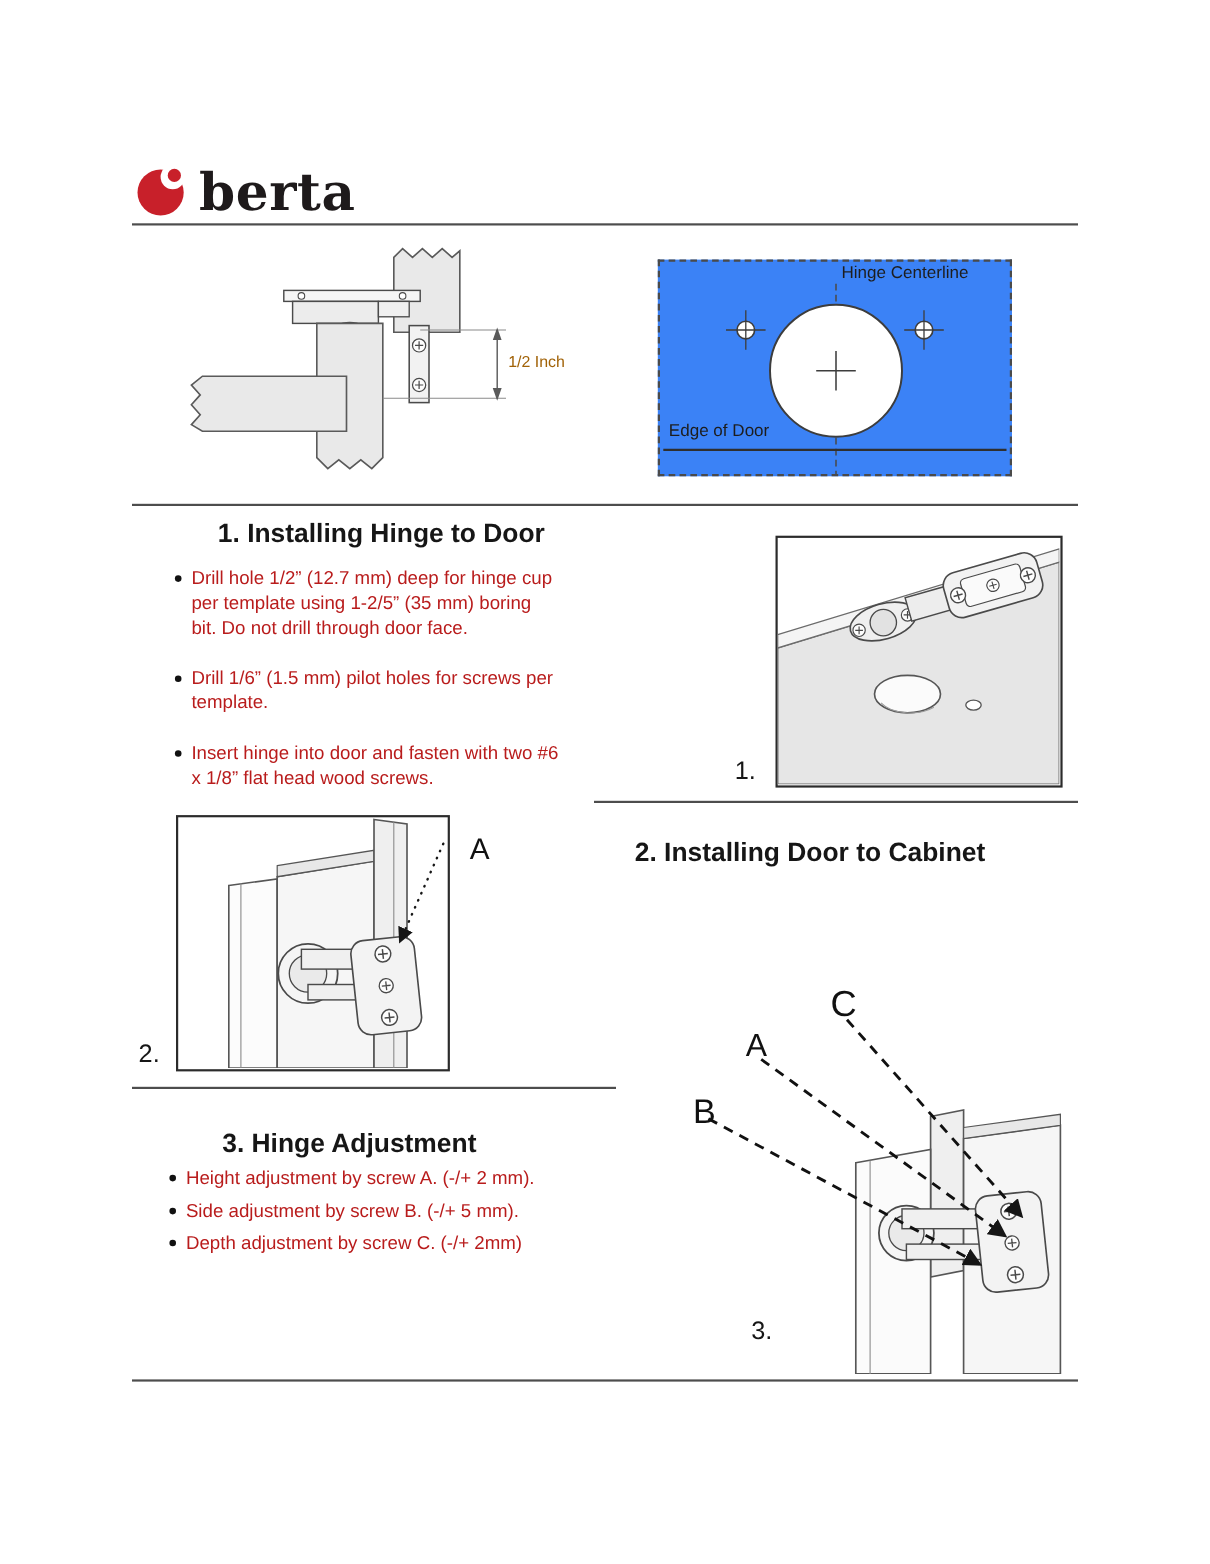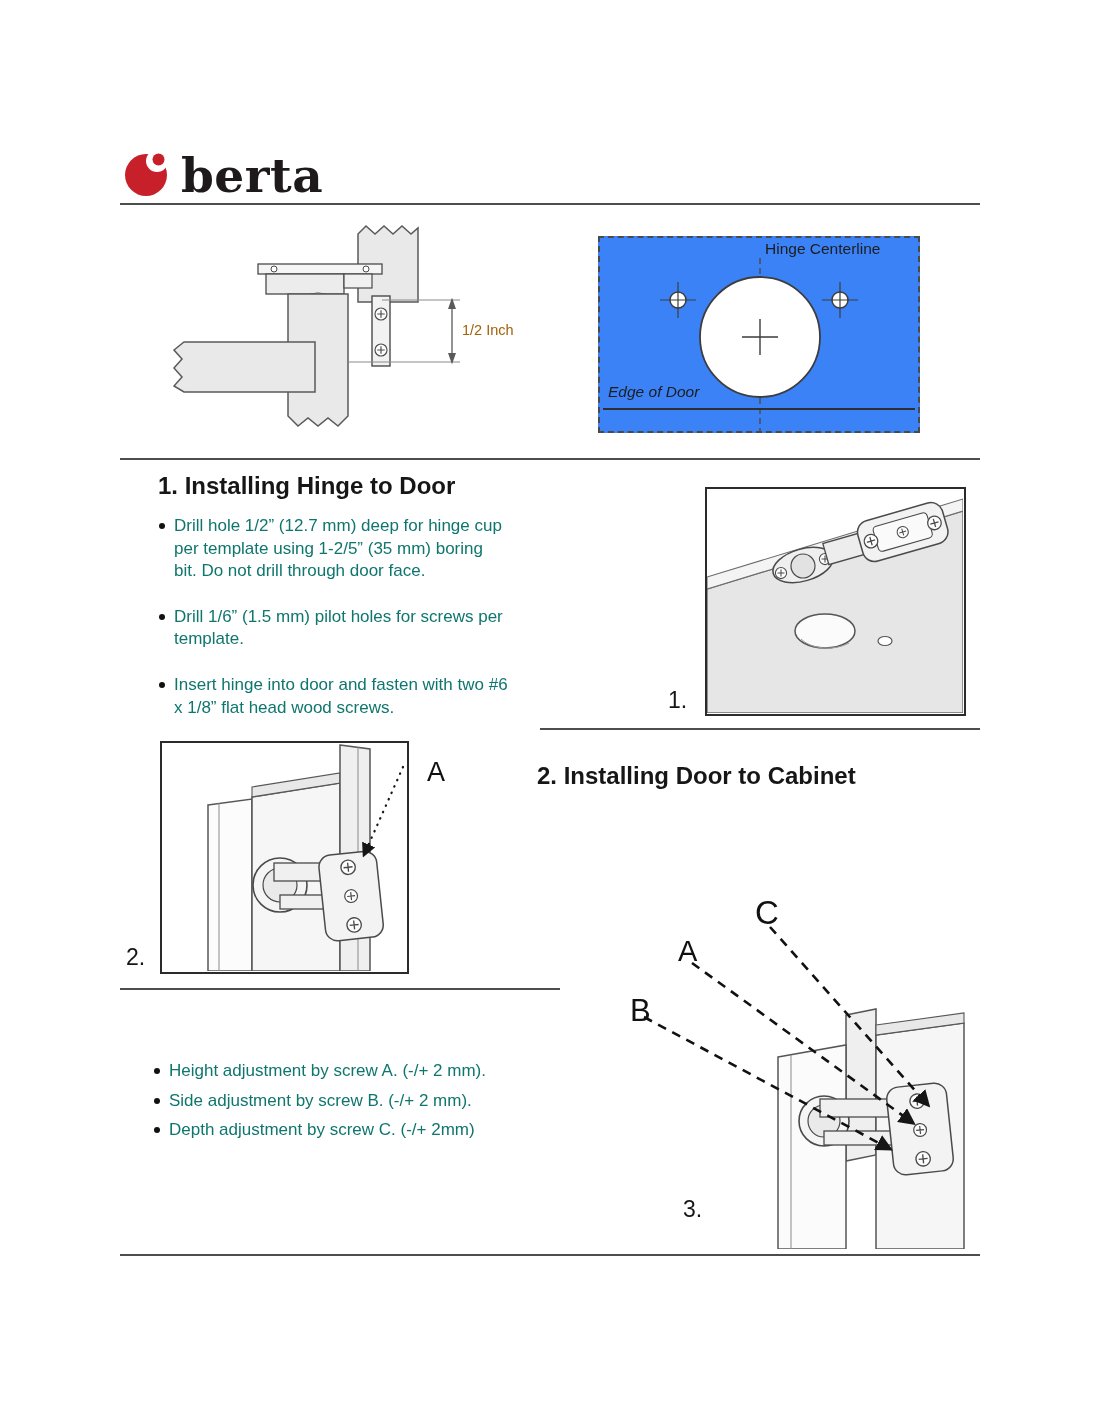"Edge of Door" span.small-label { font-style: italic -> none }
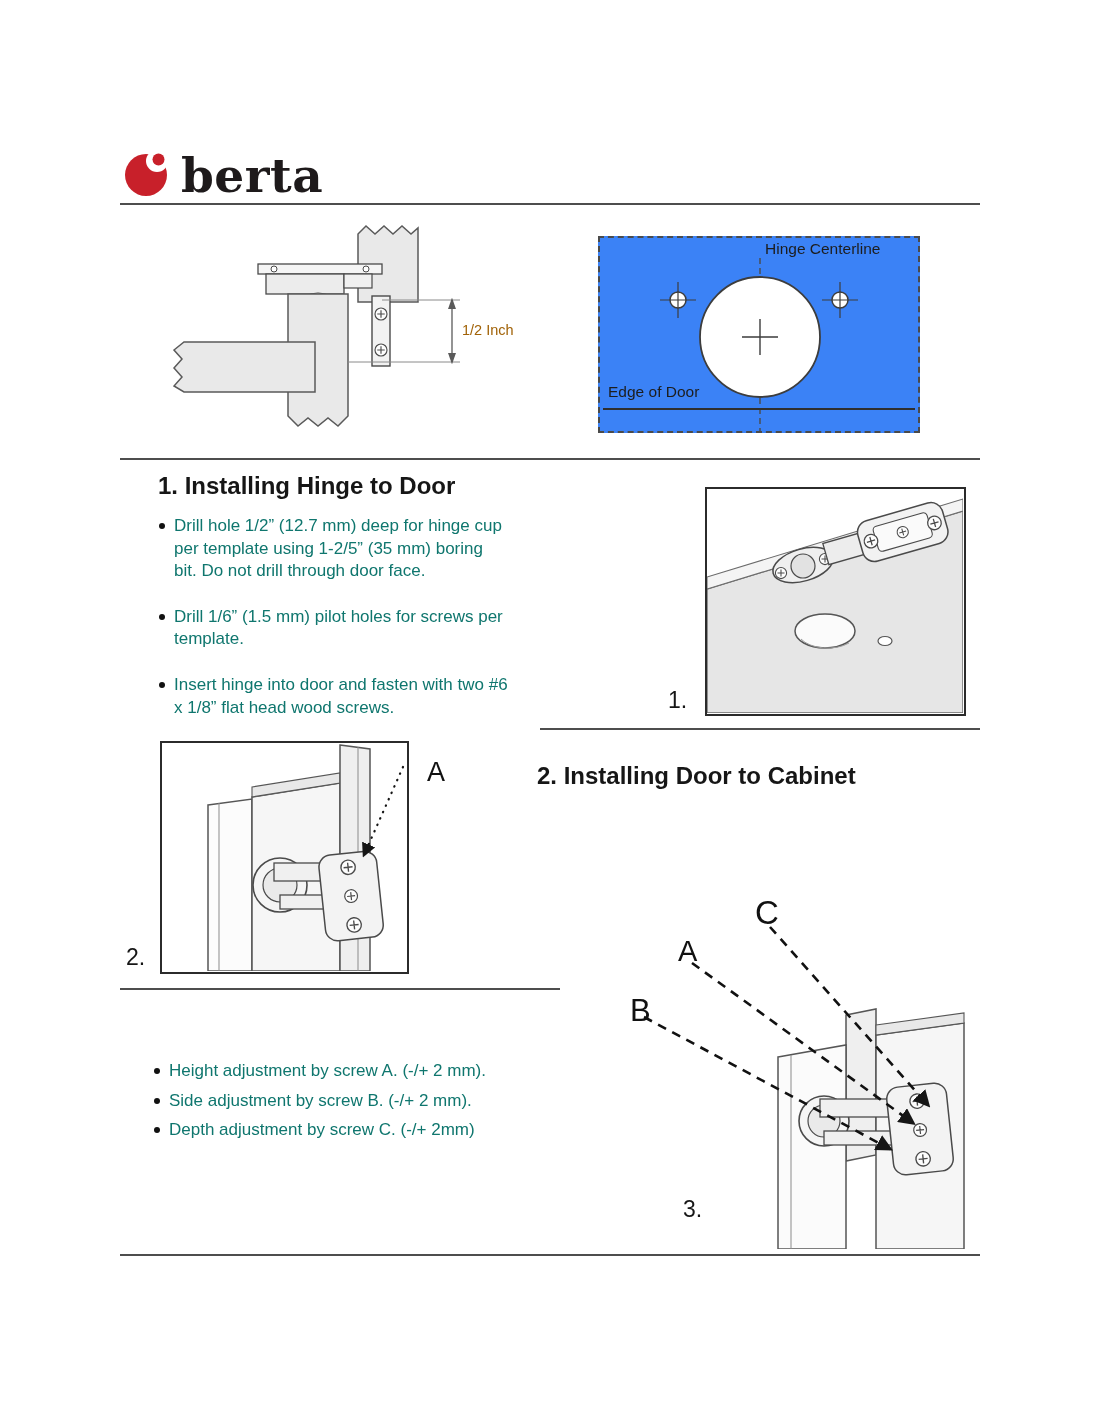"1. Installing Hinge to Door" .sec-title { margin-left: none -> 40px }
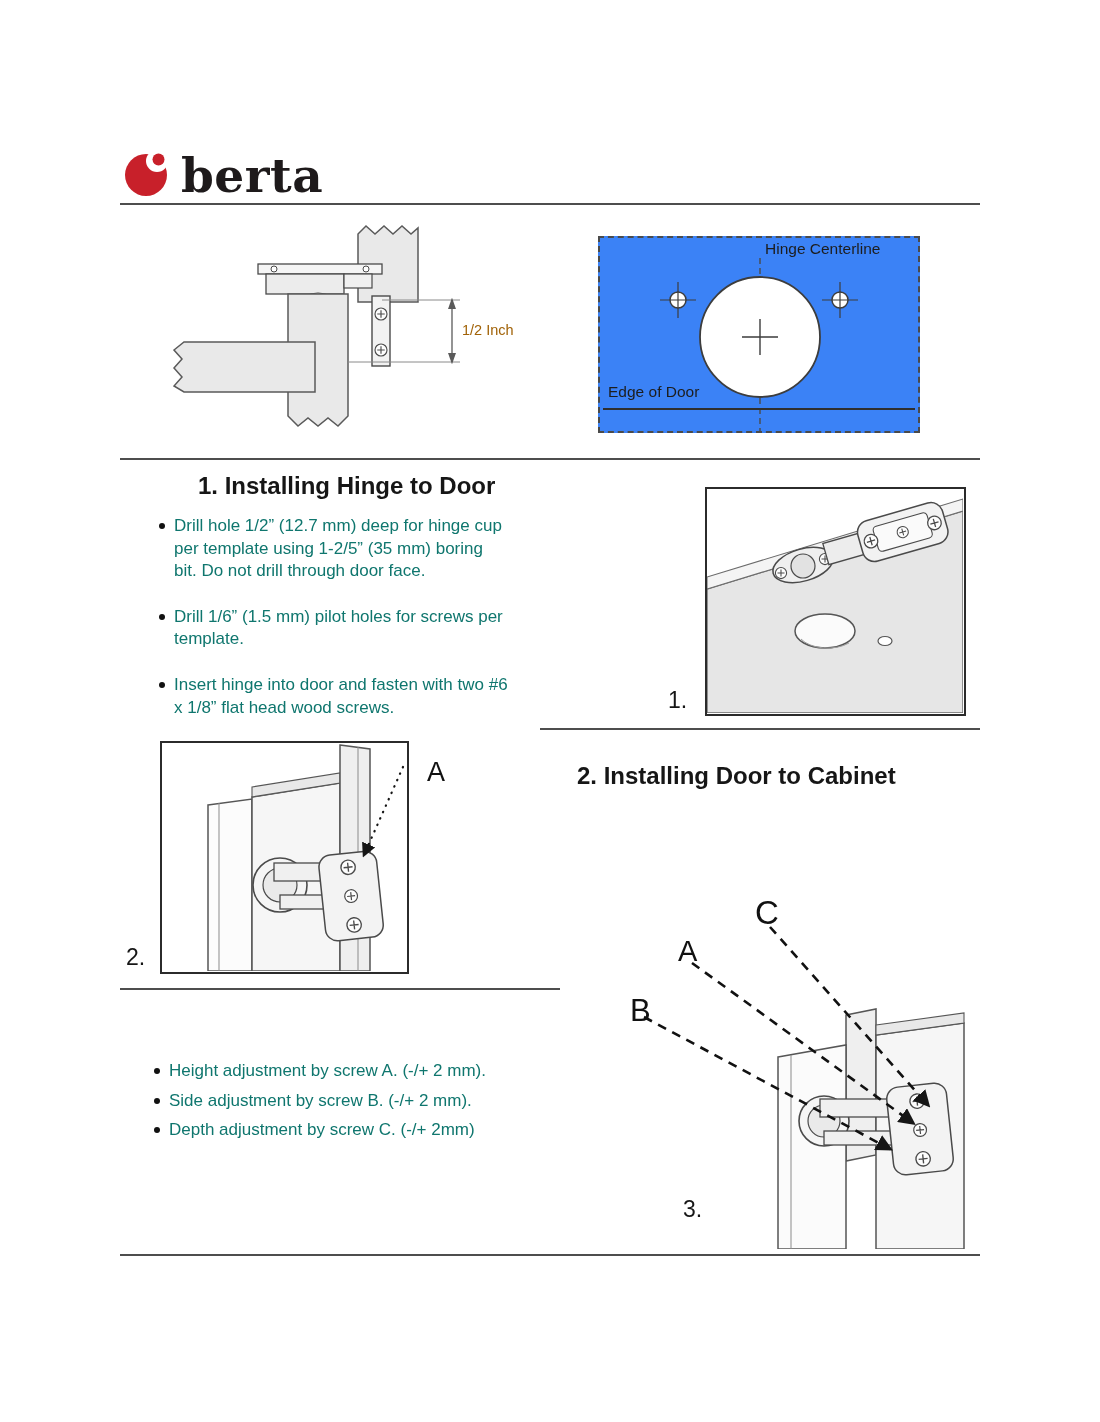"Drill hole 1/2” (12.7 mm)" .bullets li { color: #0f766e -> #b91c1c }
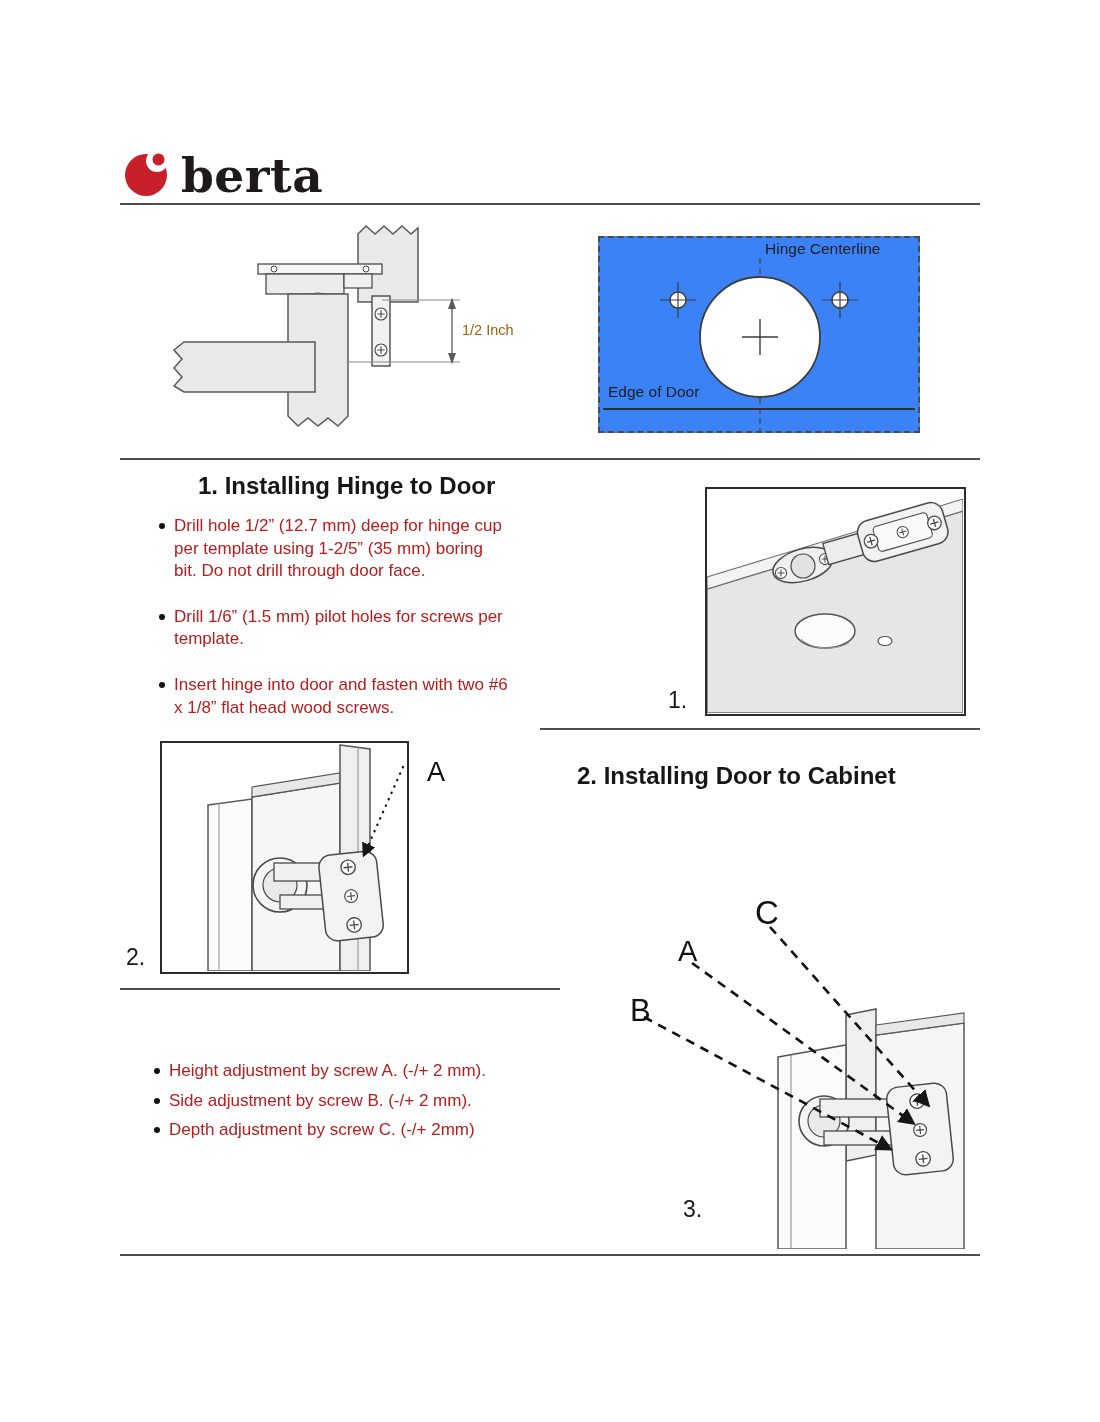"3. Hinge Adjustment" h2.sec-title { html: none -> <h2>3. Hinge Adjustment</h2> }
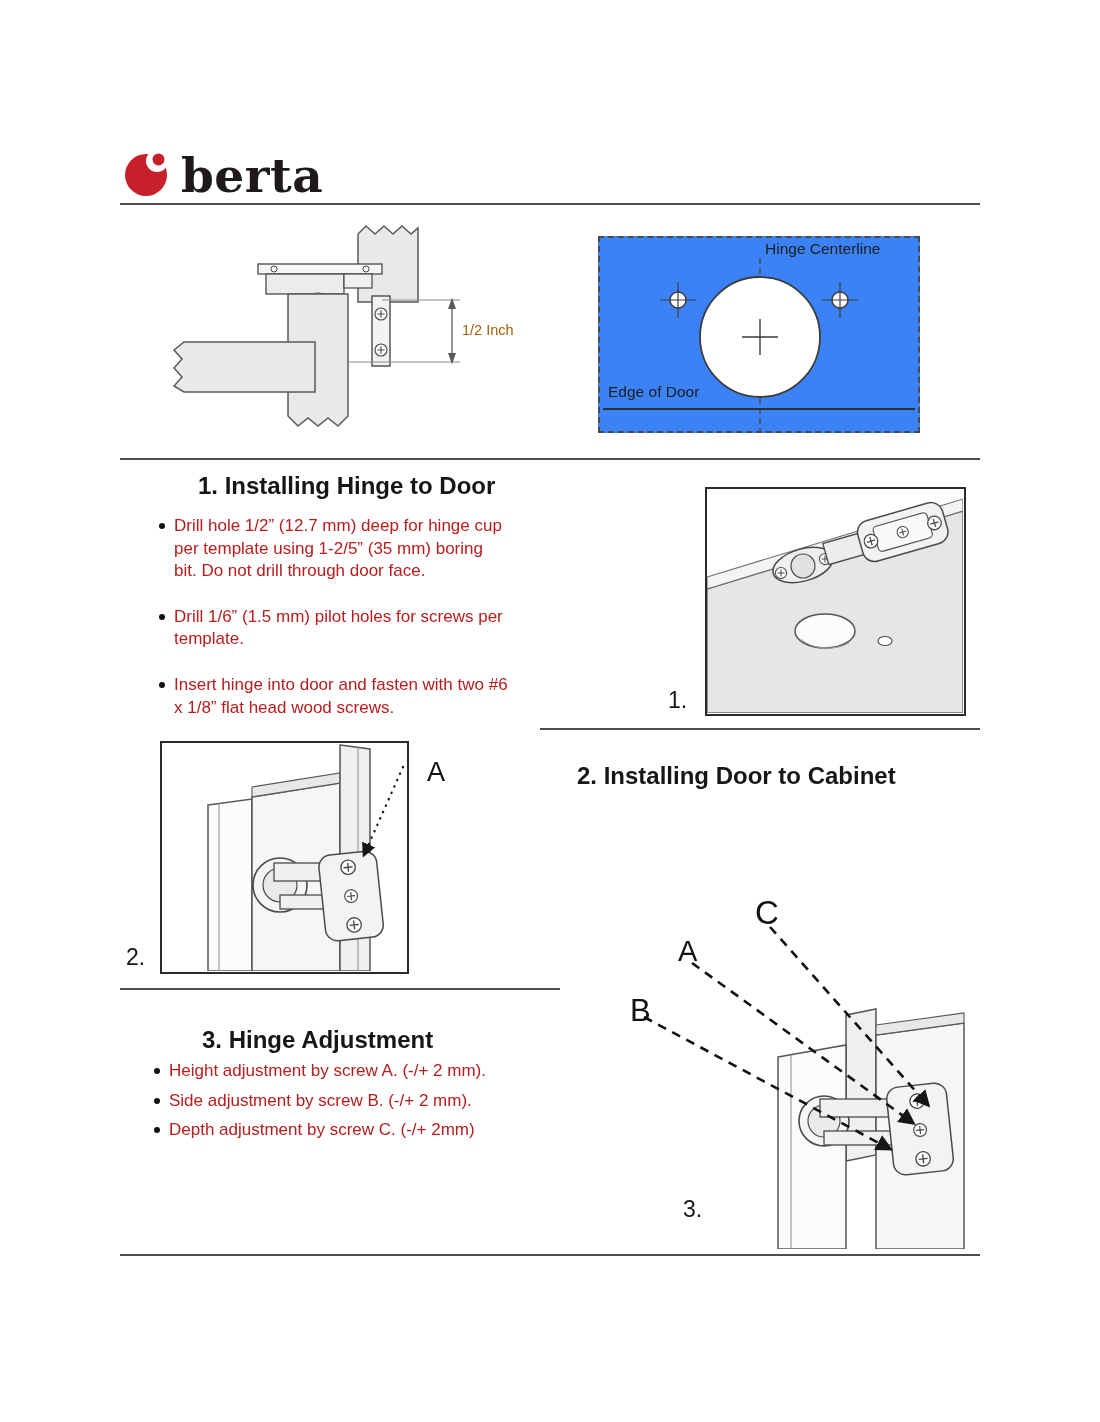"Side adjustment by screw B." li { text: 2 -> 5 }
